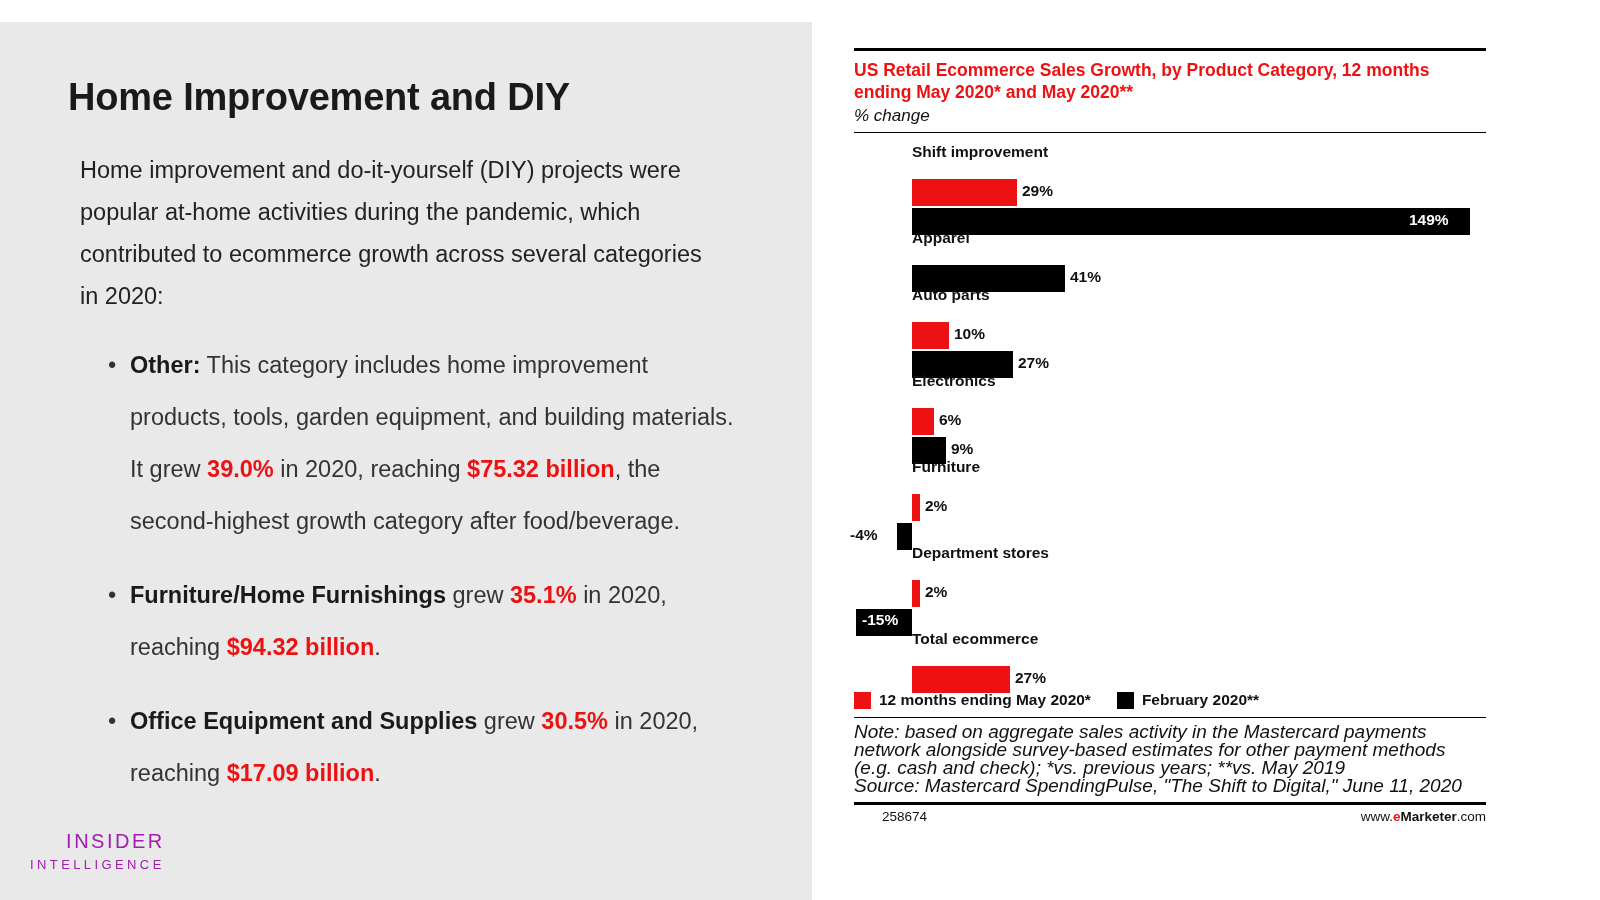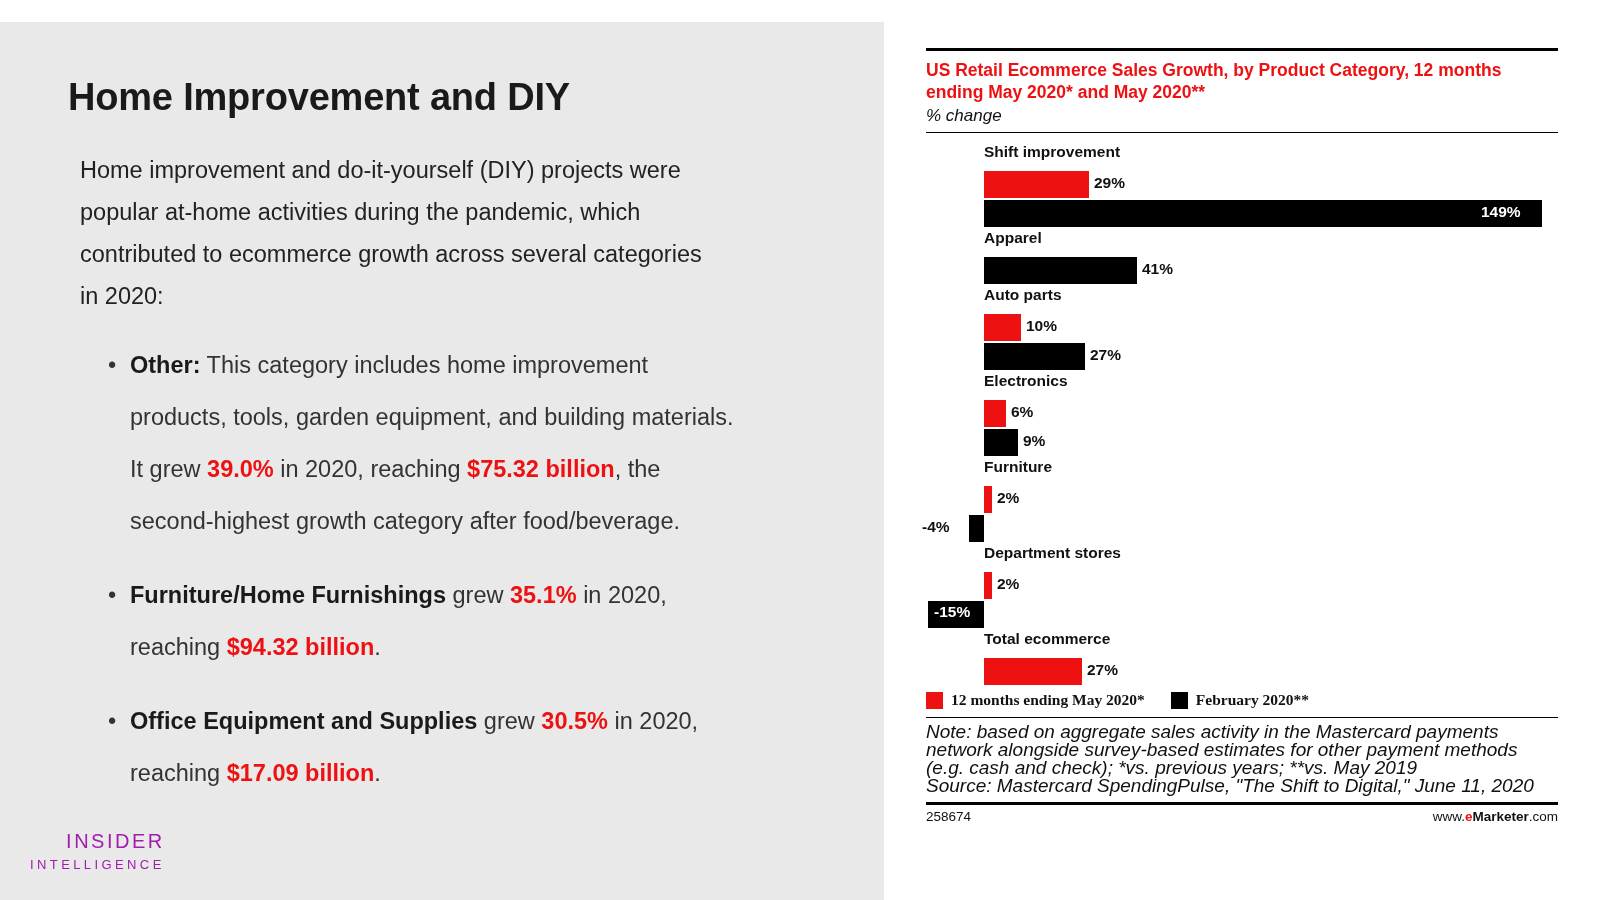"Home Improvement and DIY" .left-panel { width: 884px -> 812px }
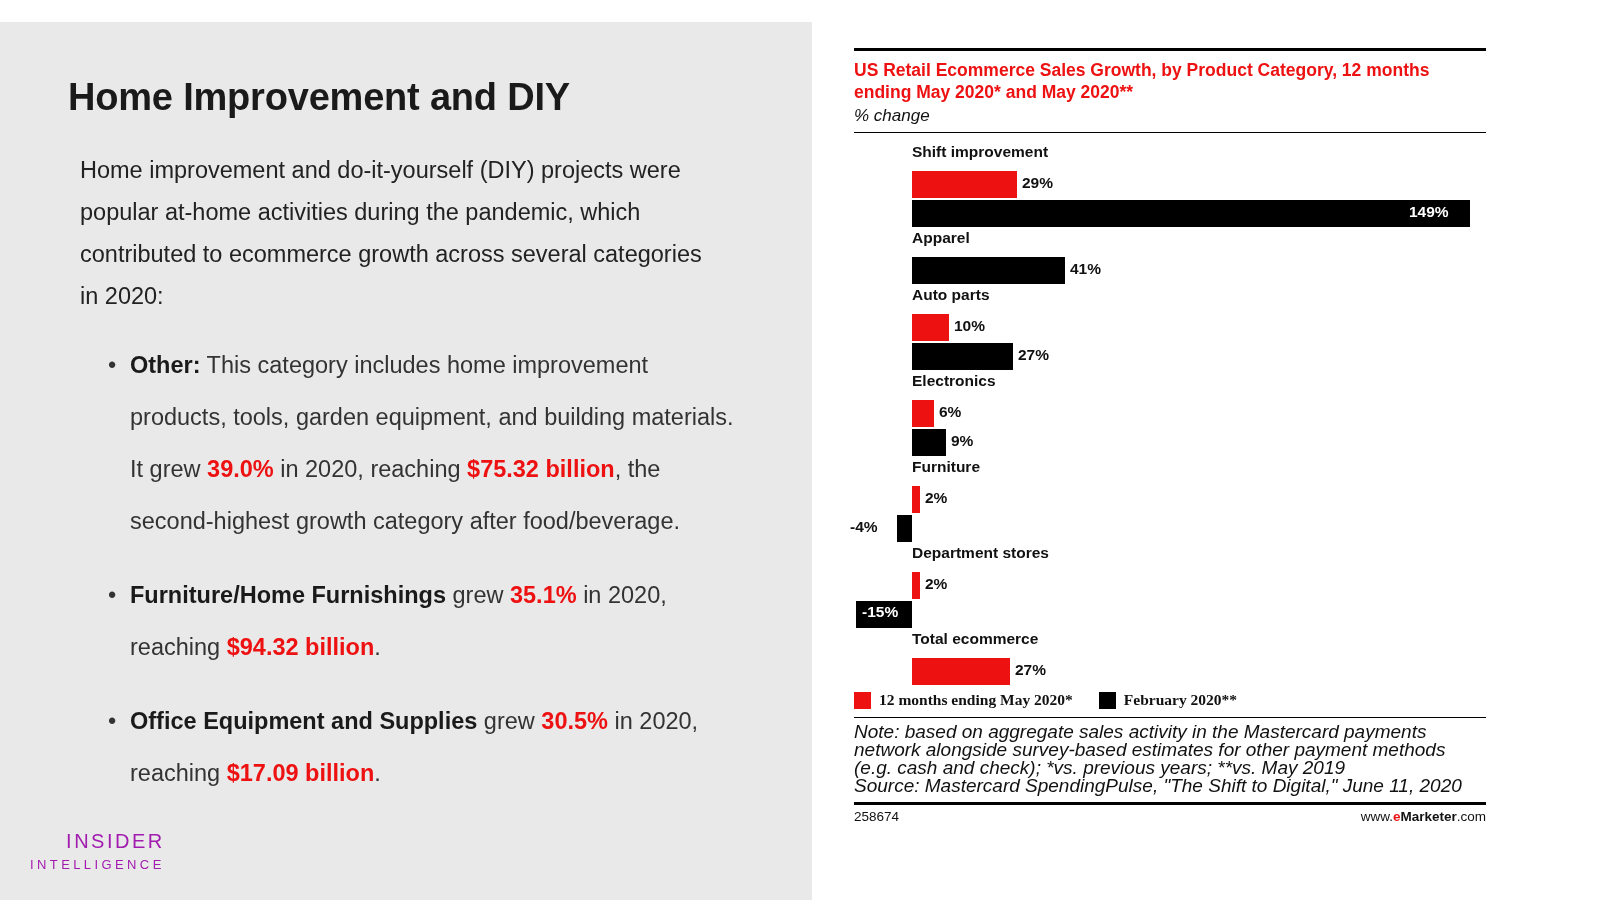"29%" .bar-track { top: 8px -> 16px }
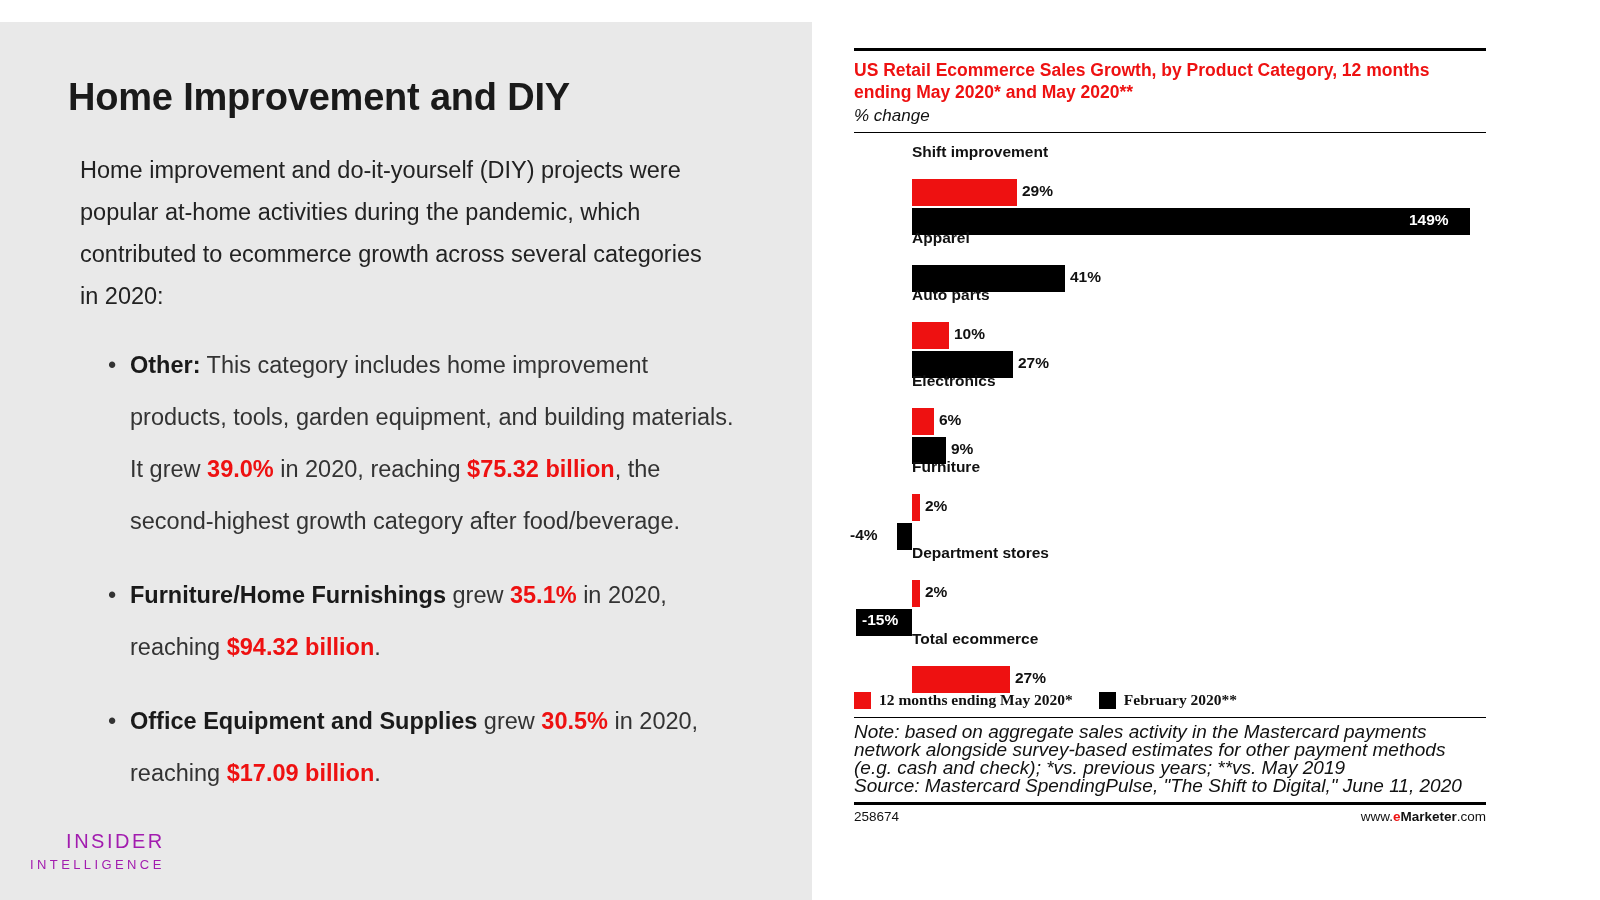"12 months ending May 2020*" .legend { font-family: Liberation Serif, serif -> none }
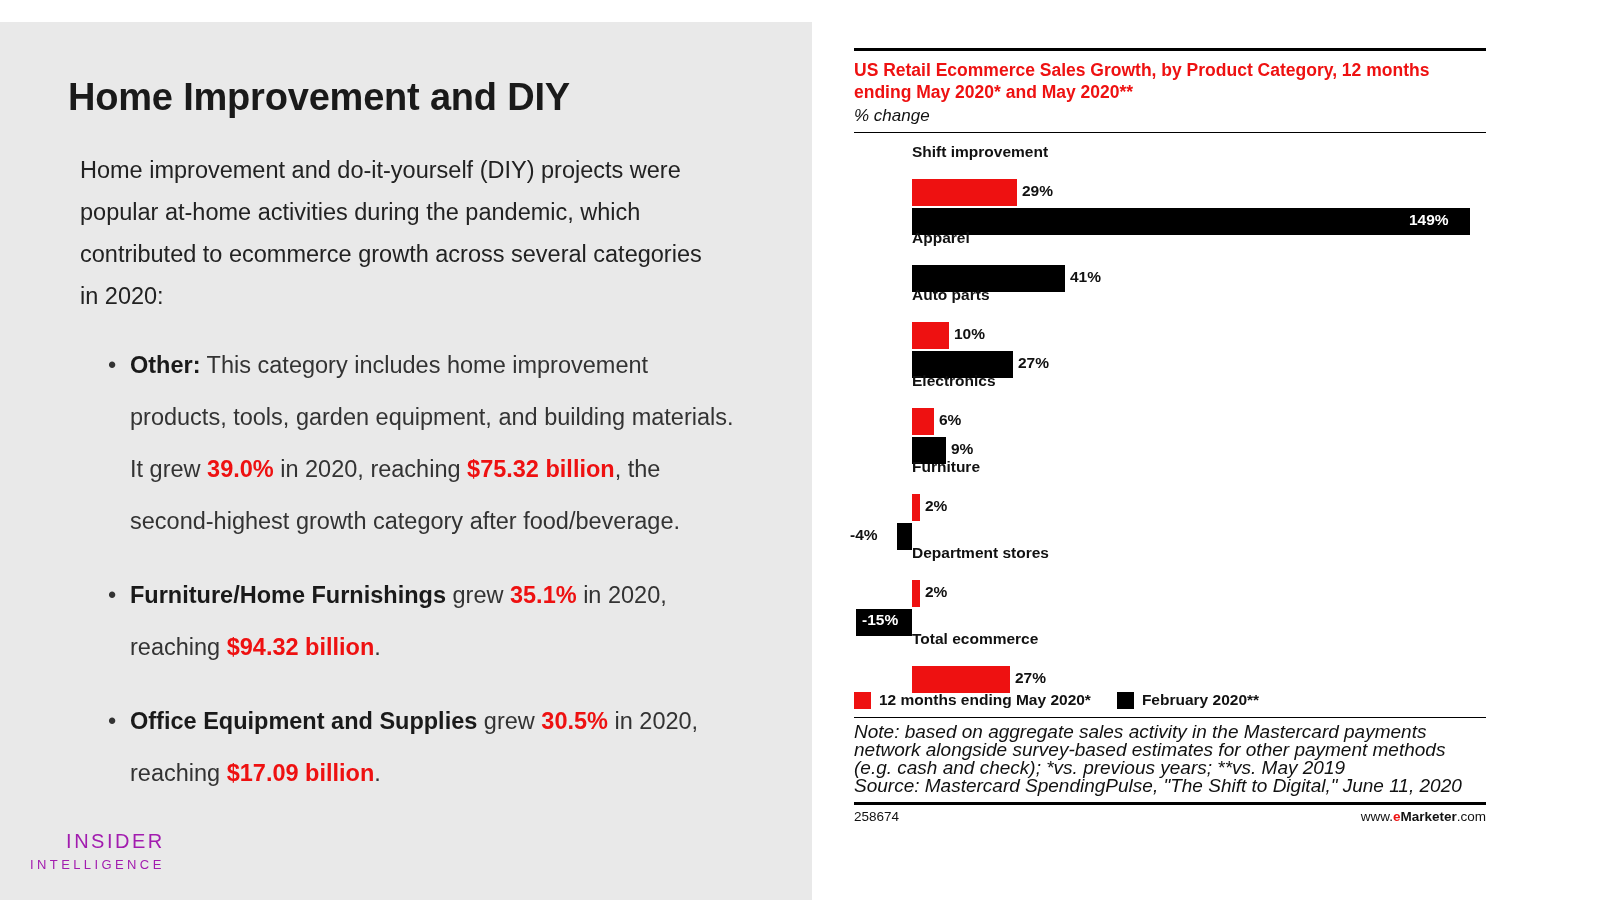"258674" .footer { margin-left: none -> 28px }
